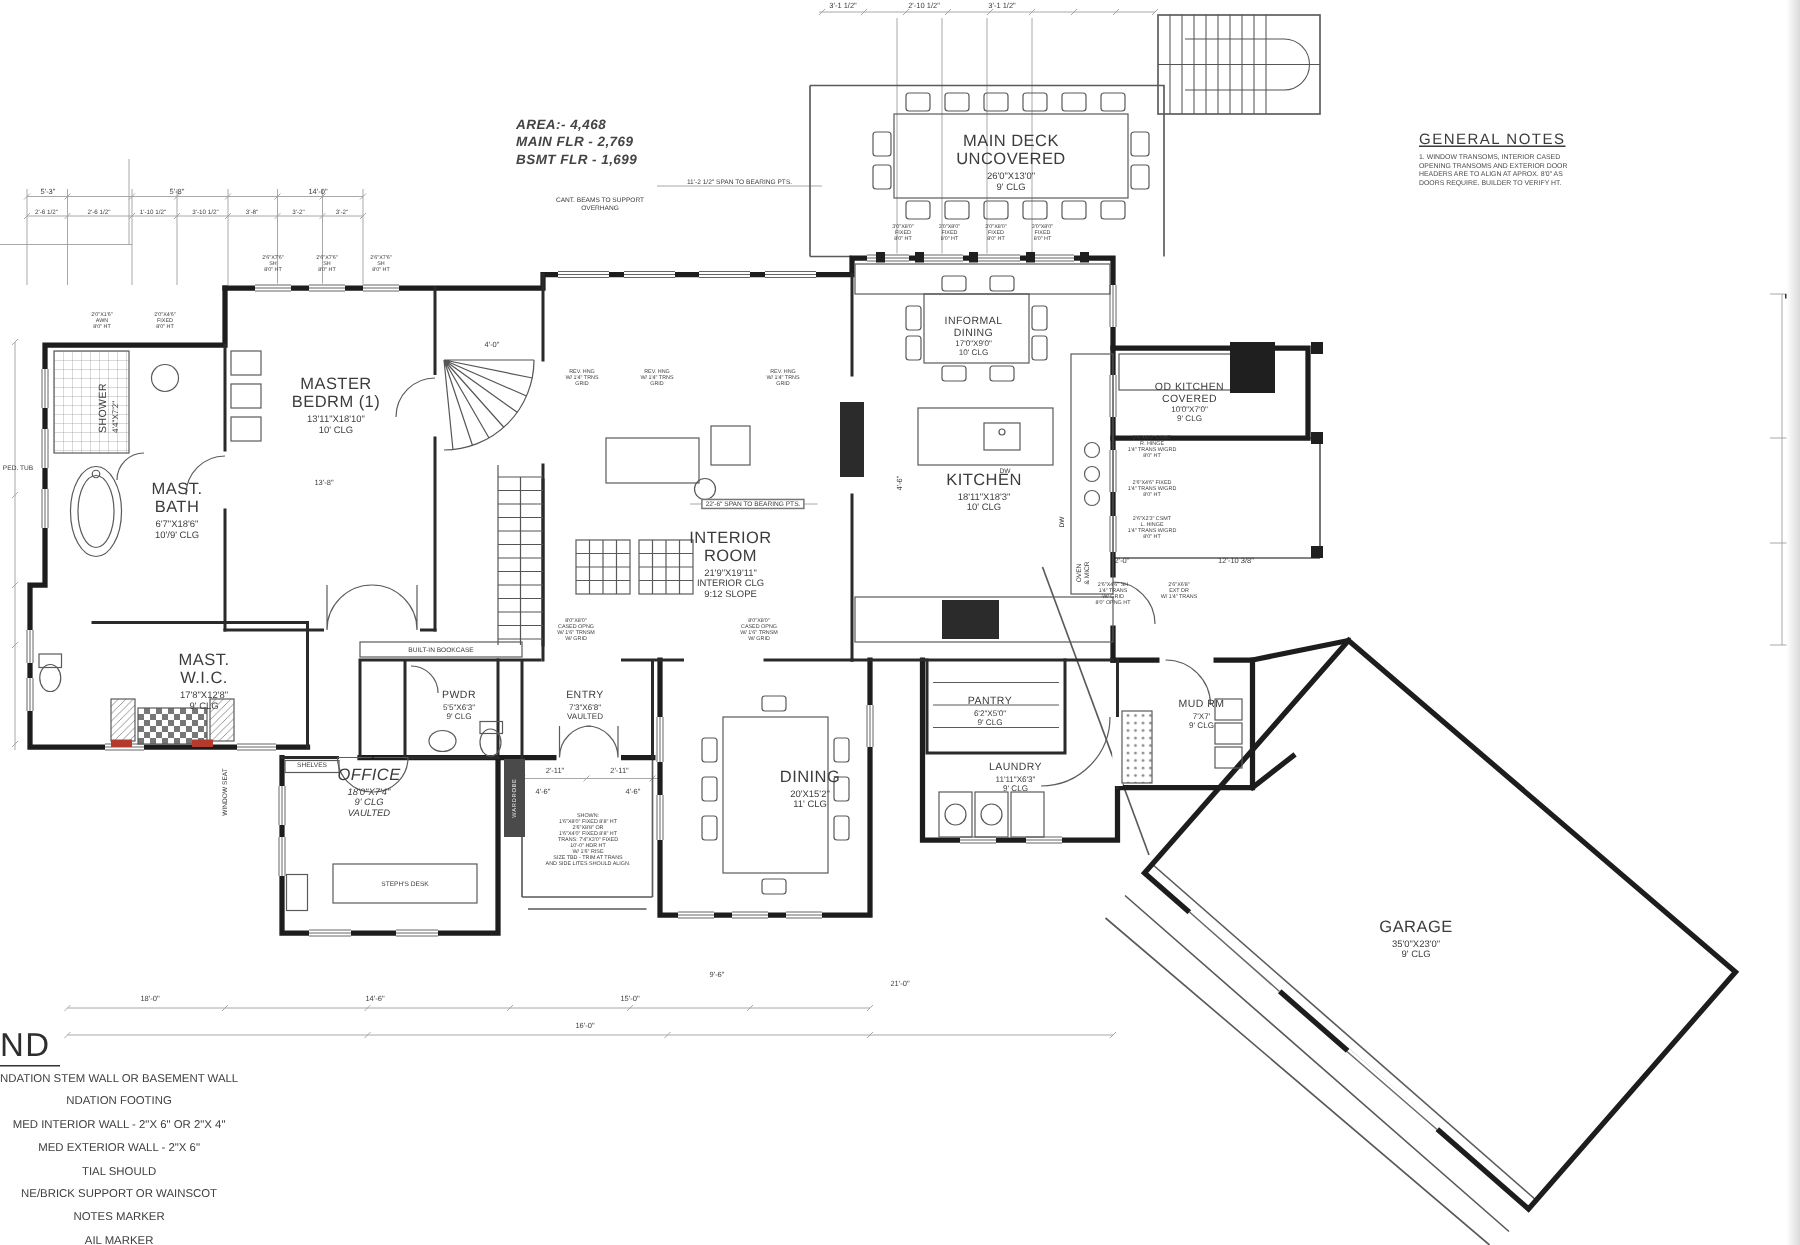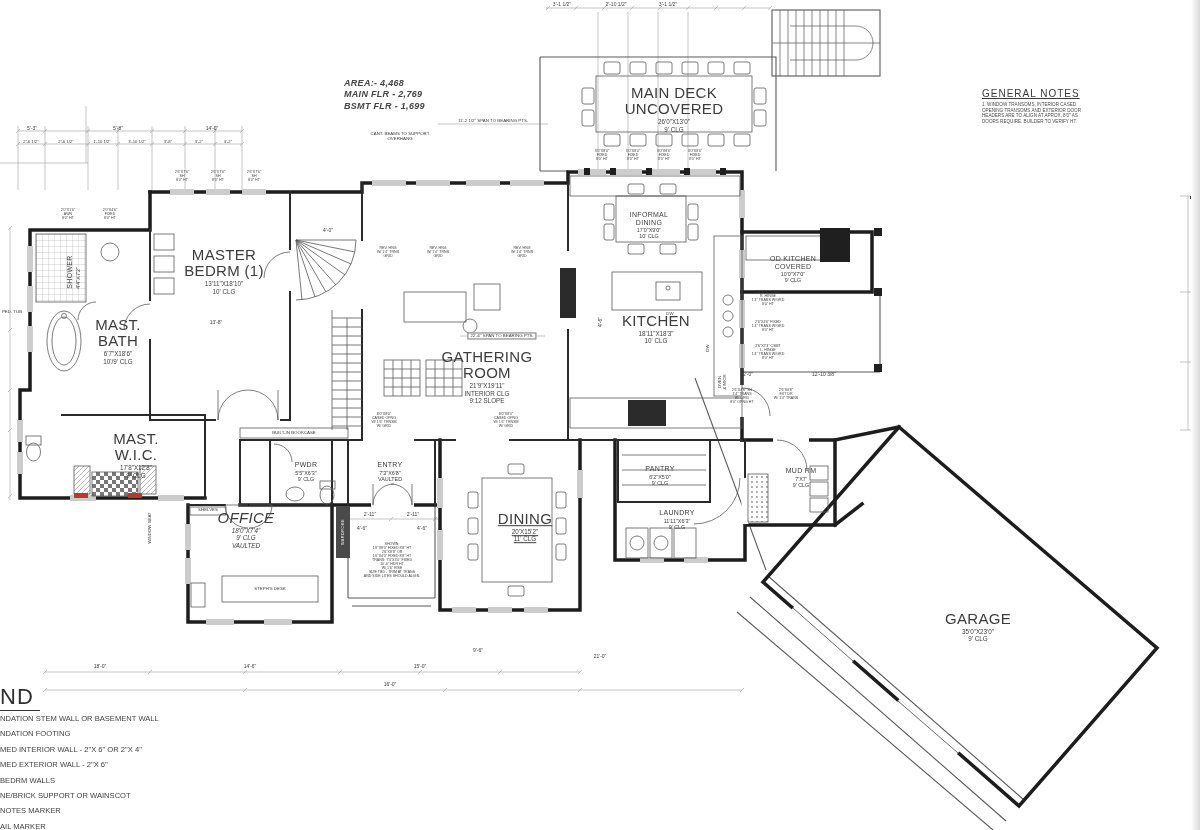"MAIN DECK" .room .rname { font-size: 15px -> 11px }
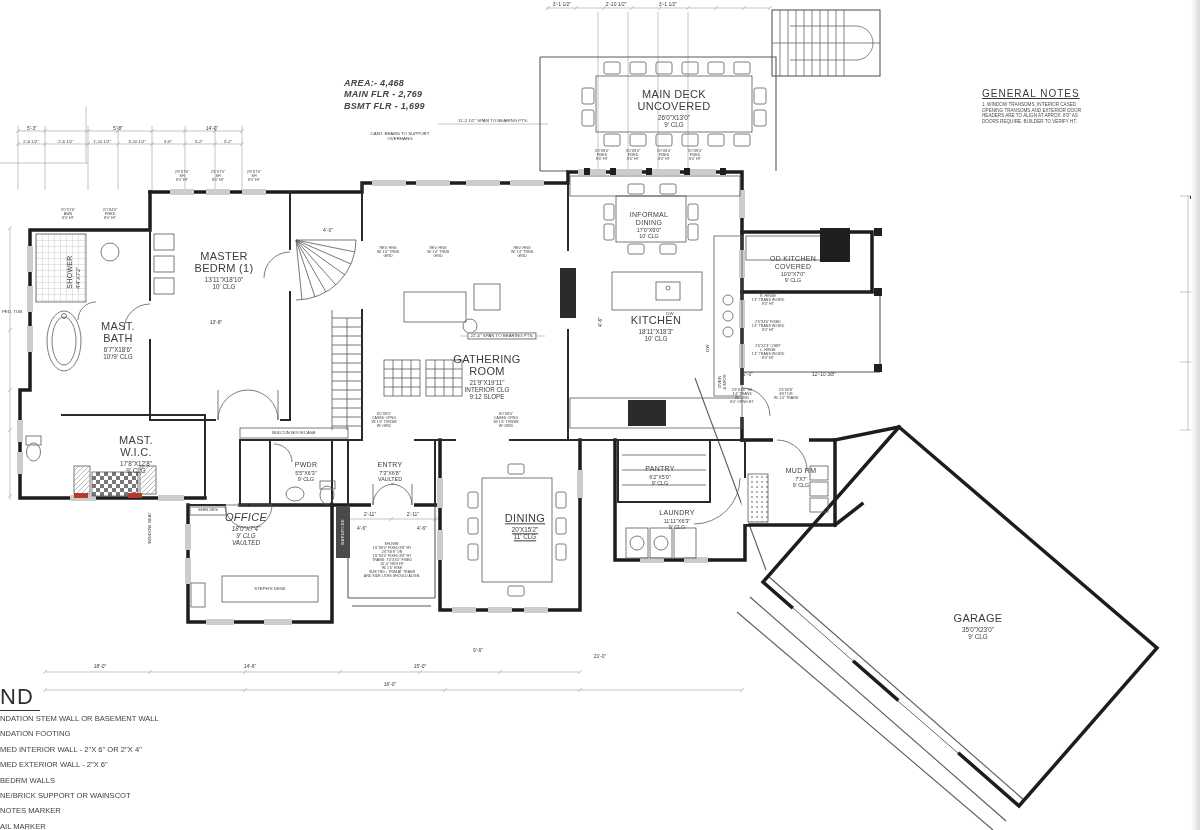"GENERAL NOTES" #general-notes { margin-left: 36px -> none }
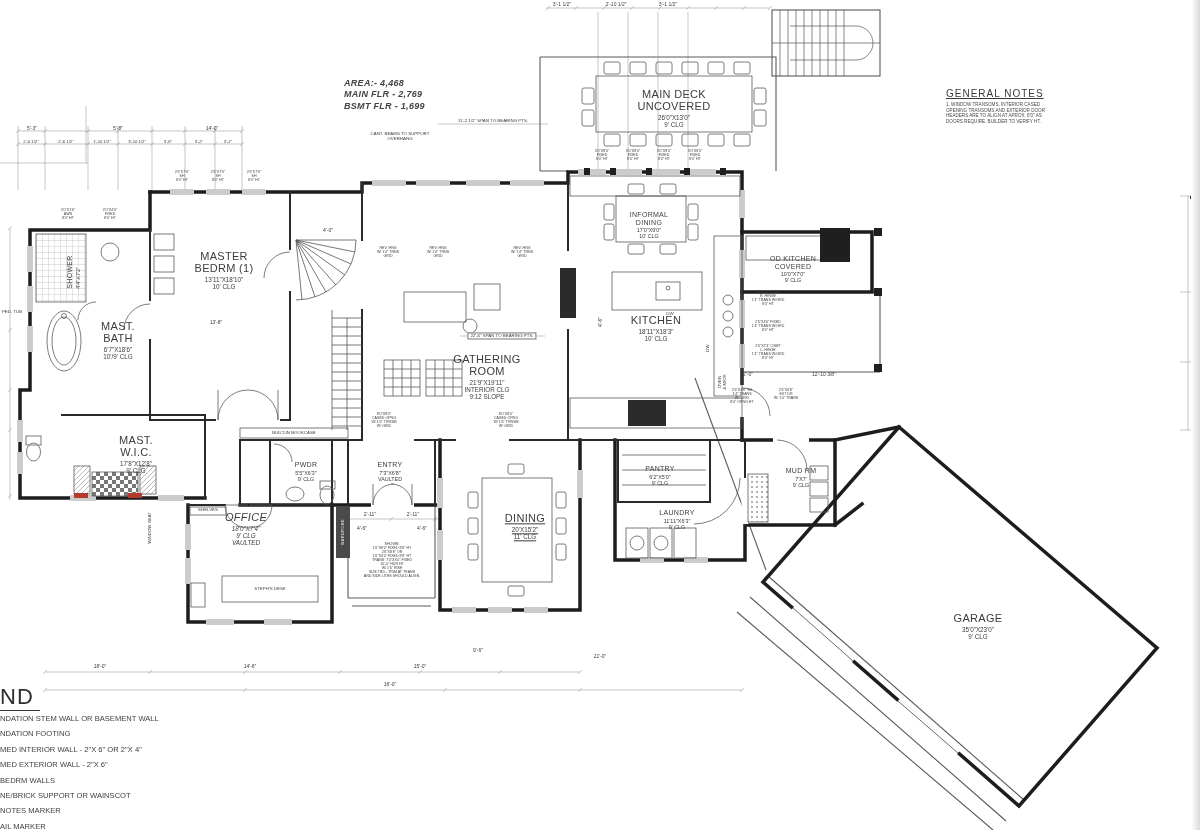"GATHERING" div.rname { text: GATHERING -> INTERIOR }
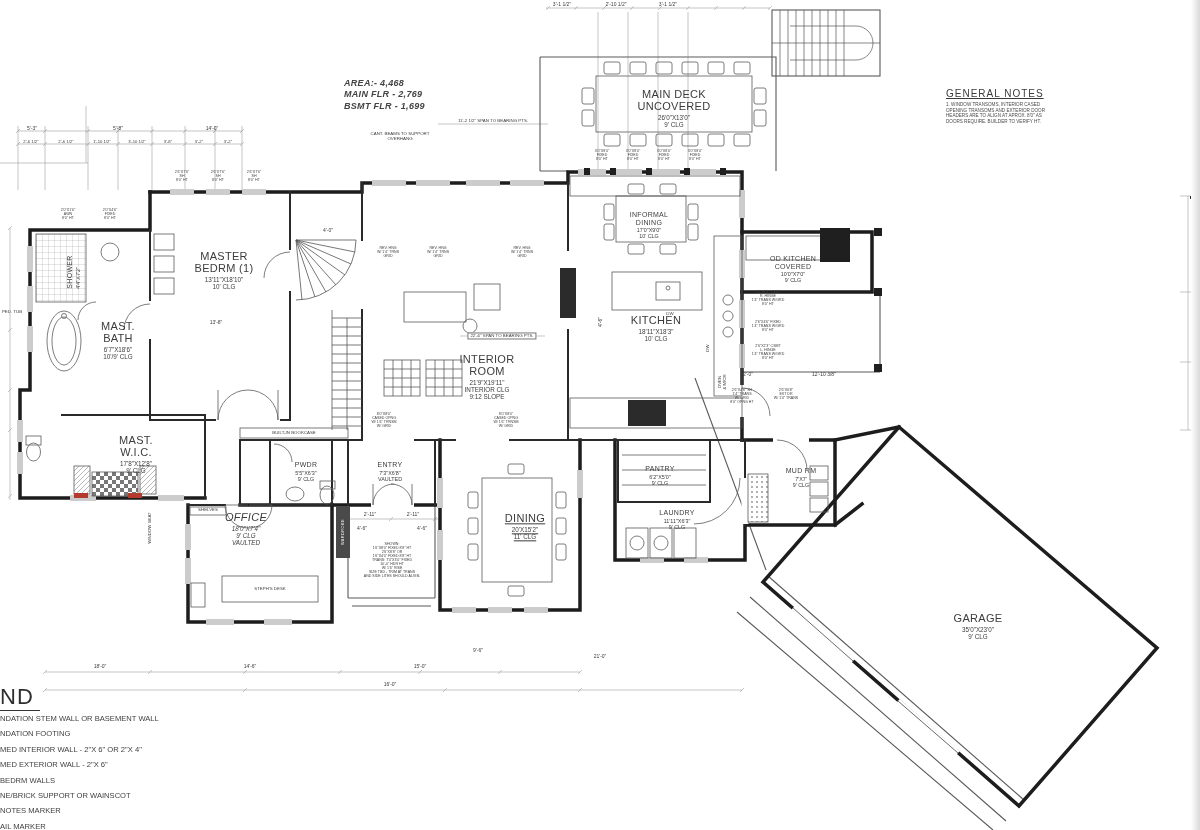"DINING" div.lbl { left: 525px -> 540px; text-decoration: underline -> none }
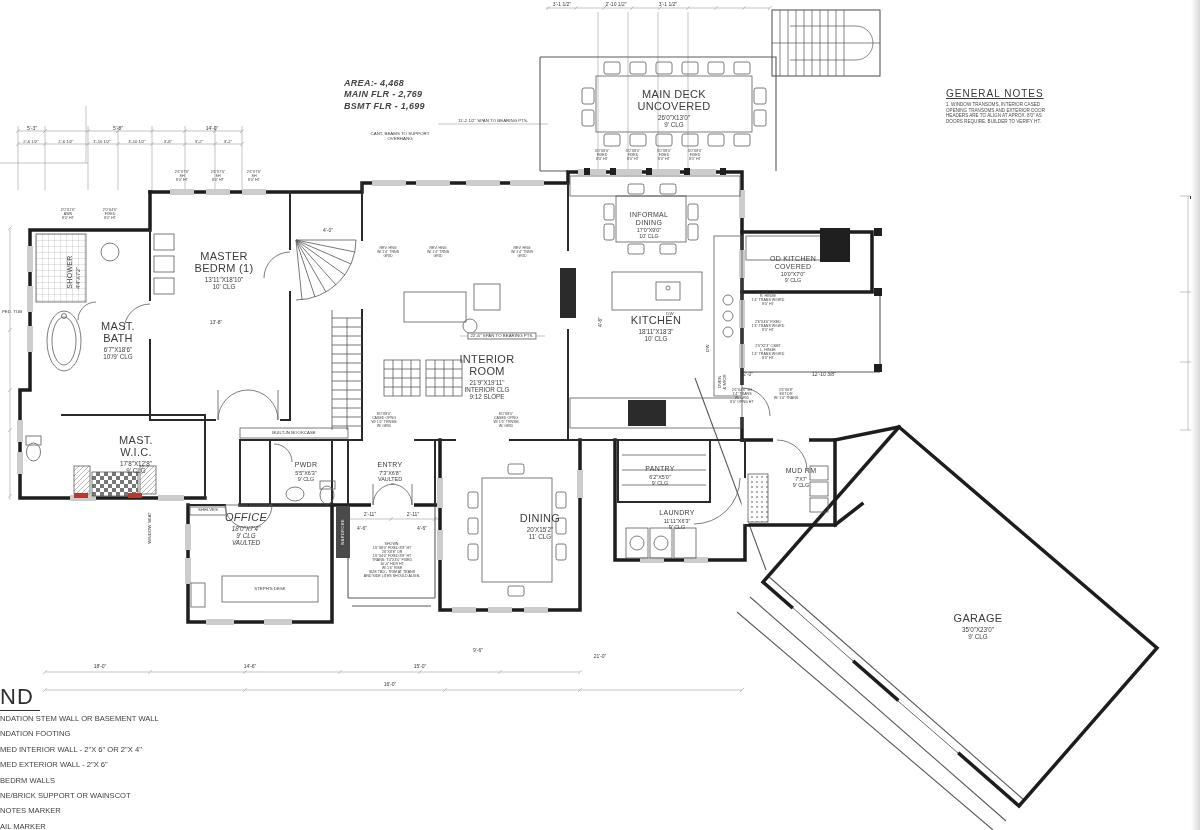"GARAGE" div.lbl { margin-left: 34px -> none }
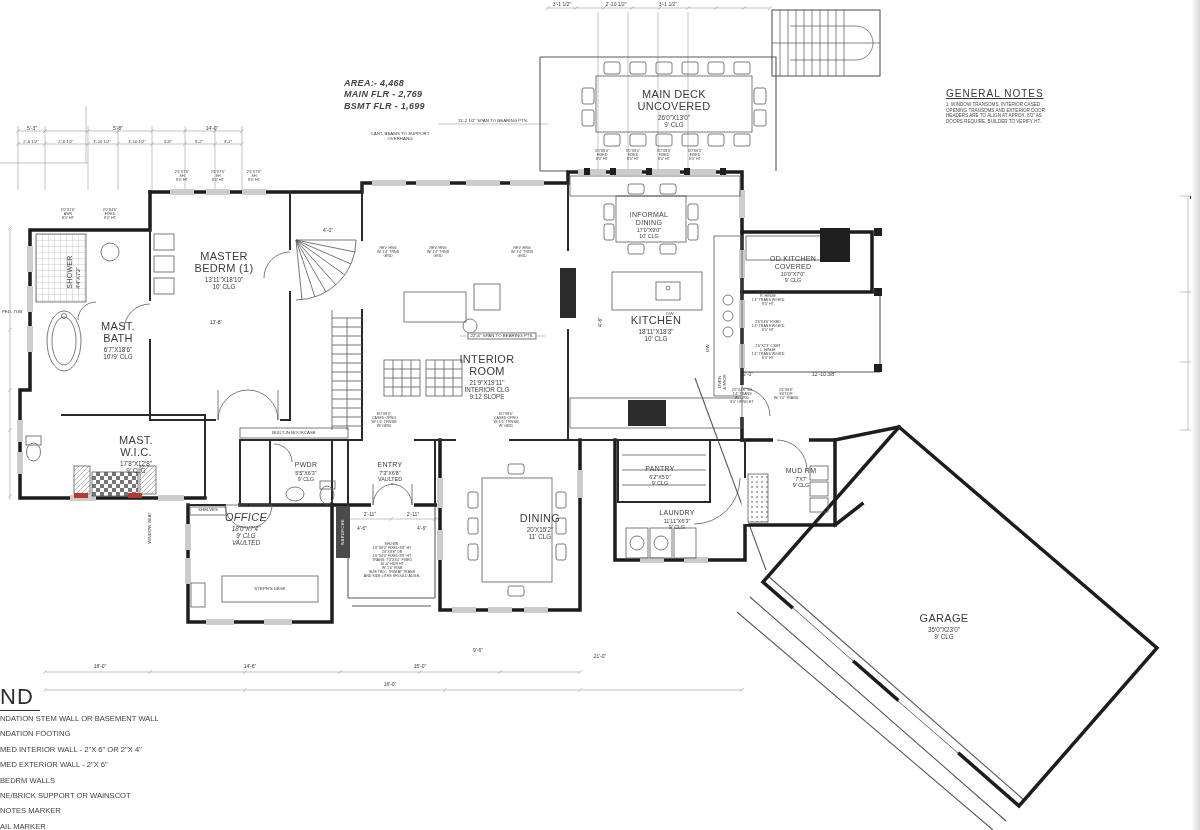"NDATION STEM WALL OR BASEMENT" #legend .lg-item { text-align: none -> center }
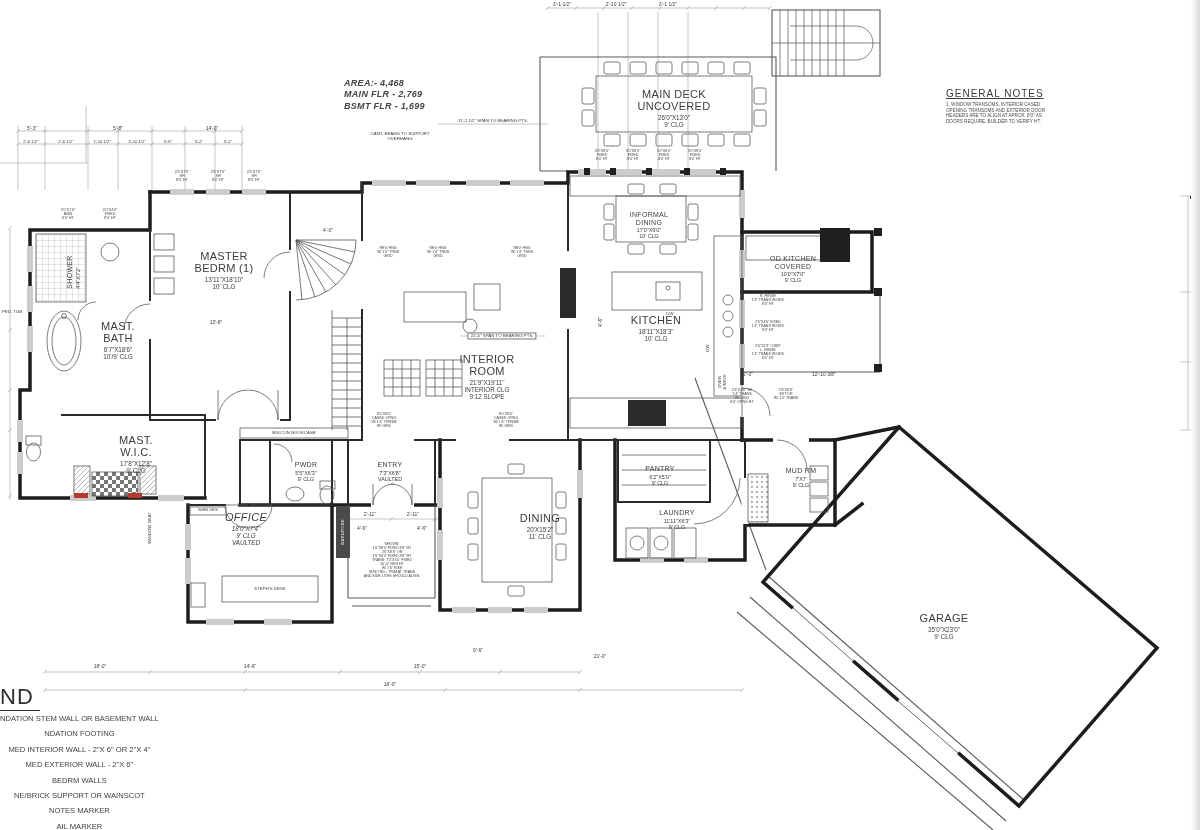"BEDRM WALLS" div.lg-item { text: BEDRM WALLS -> TIAL SHOULD }
